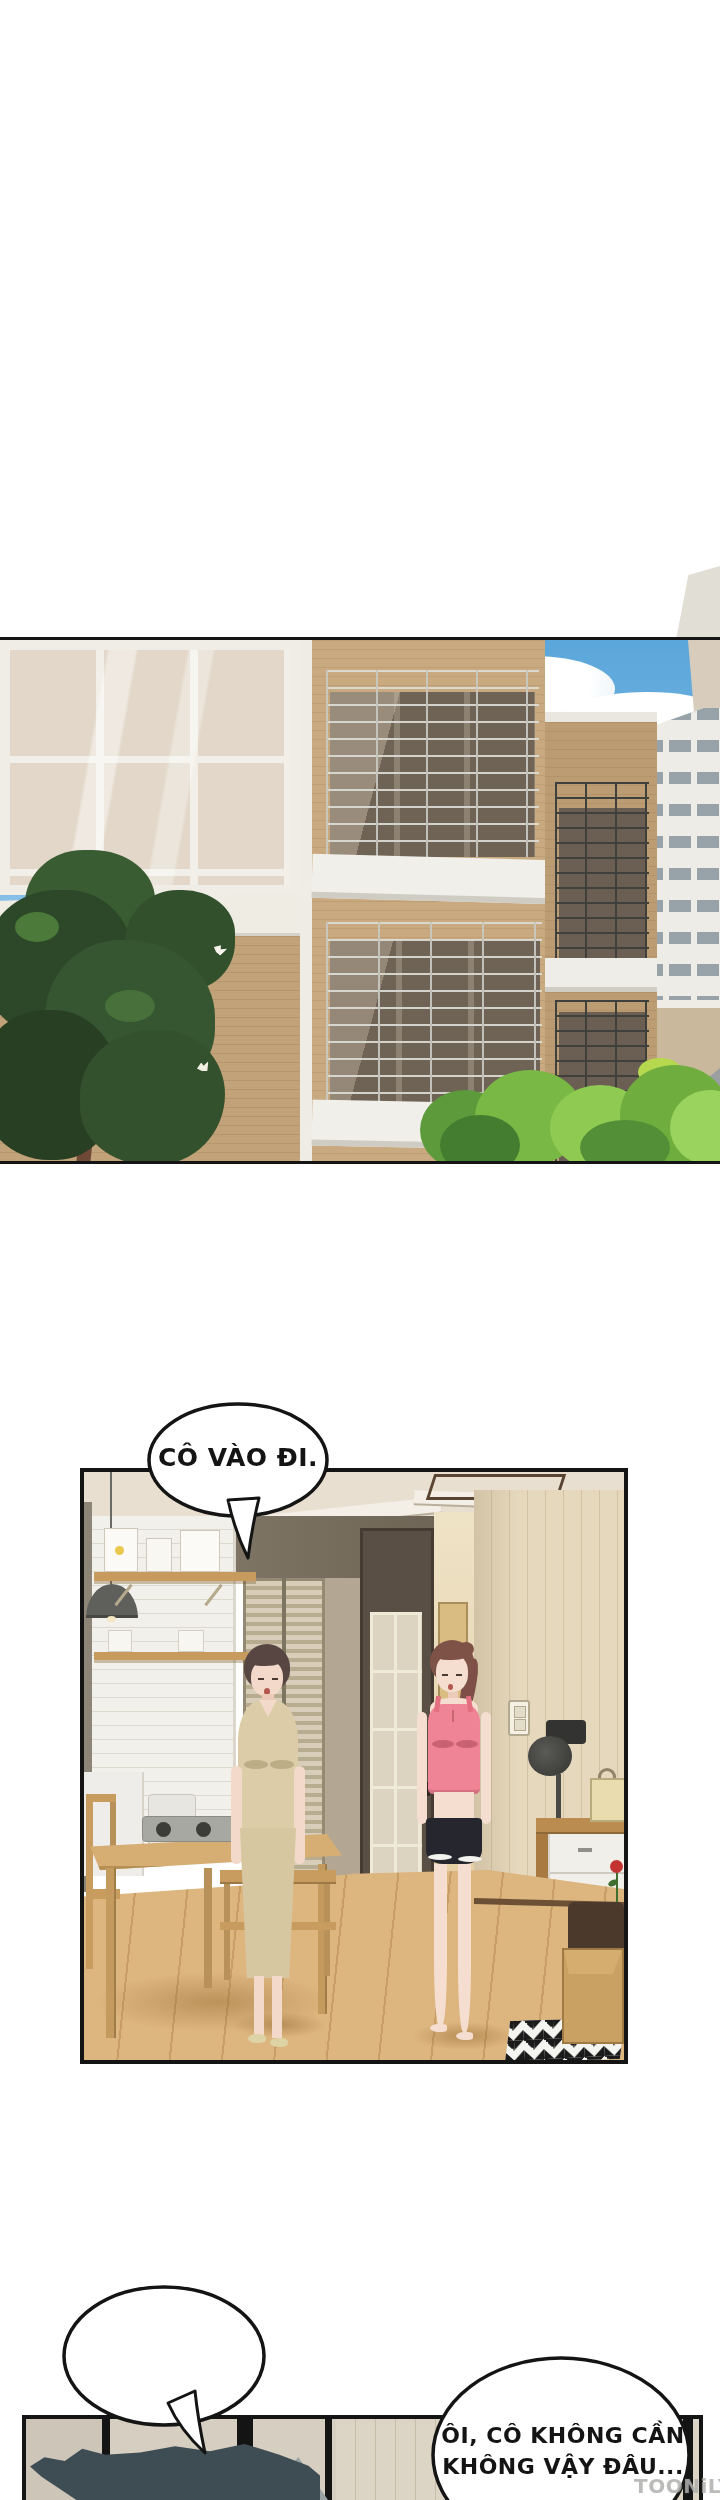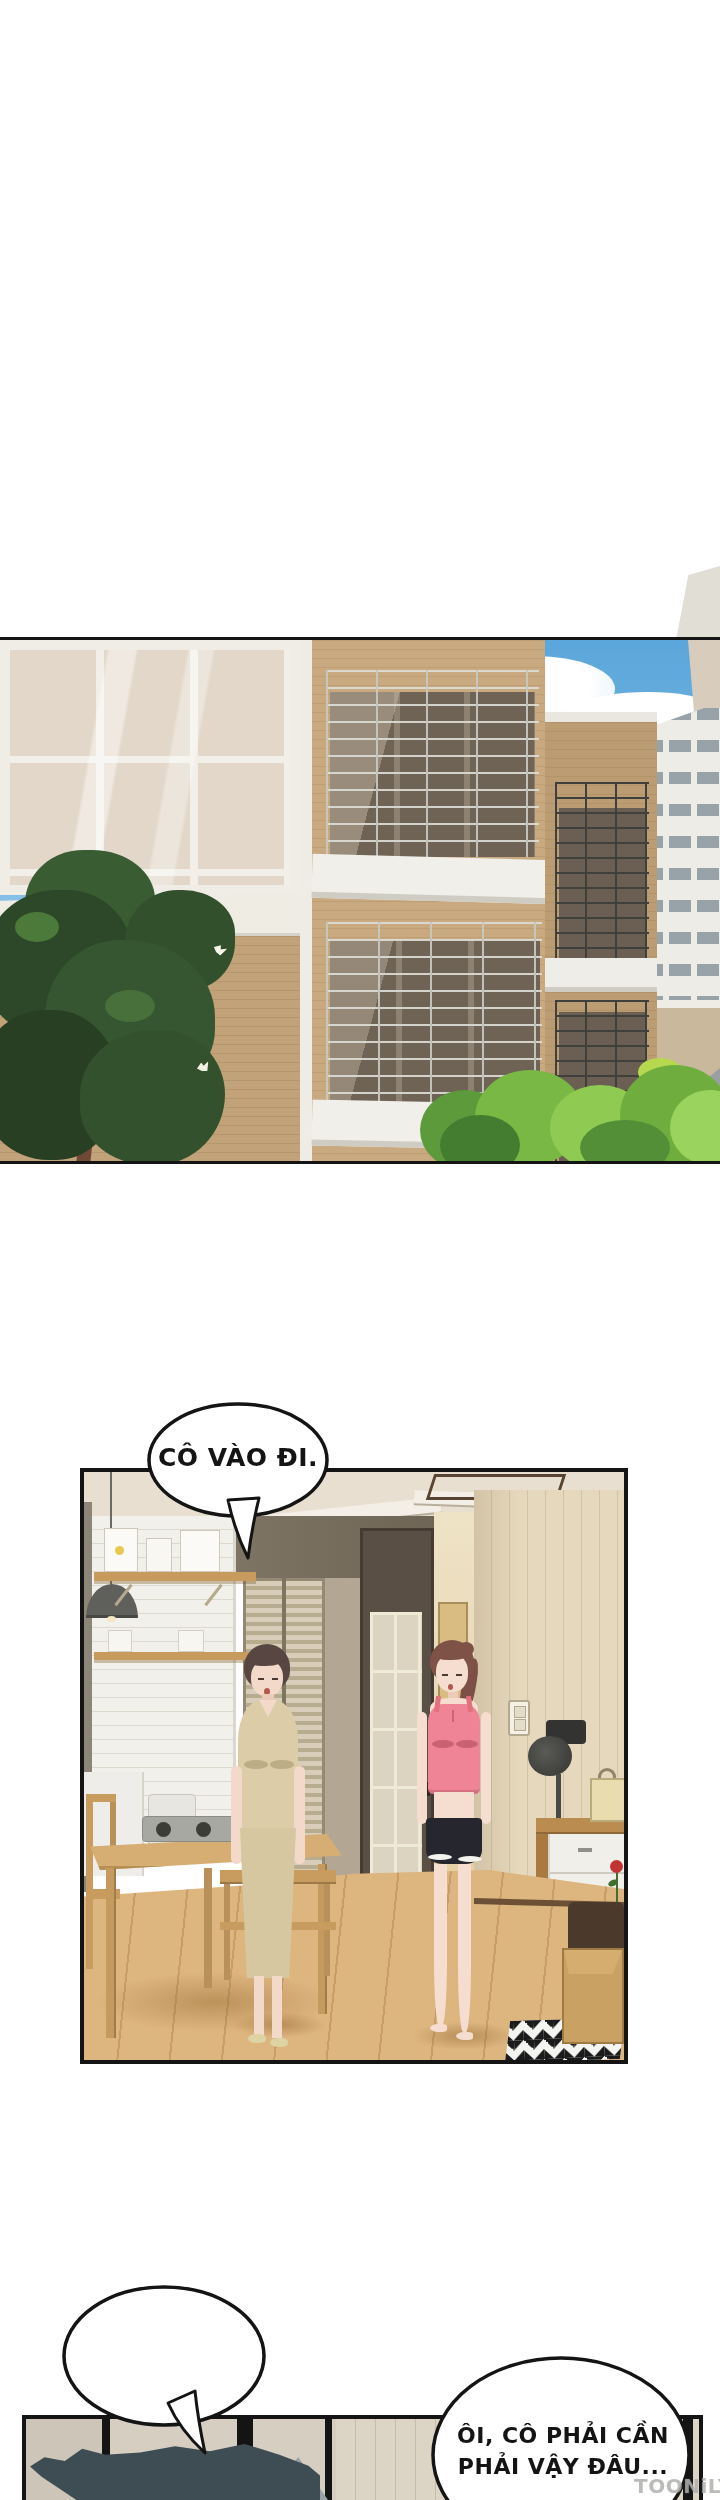"ÔI, CÔ PHẢI CẦN" span { text: PHẢI -> KHÔNG }
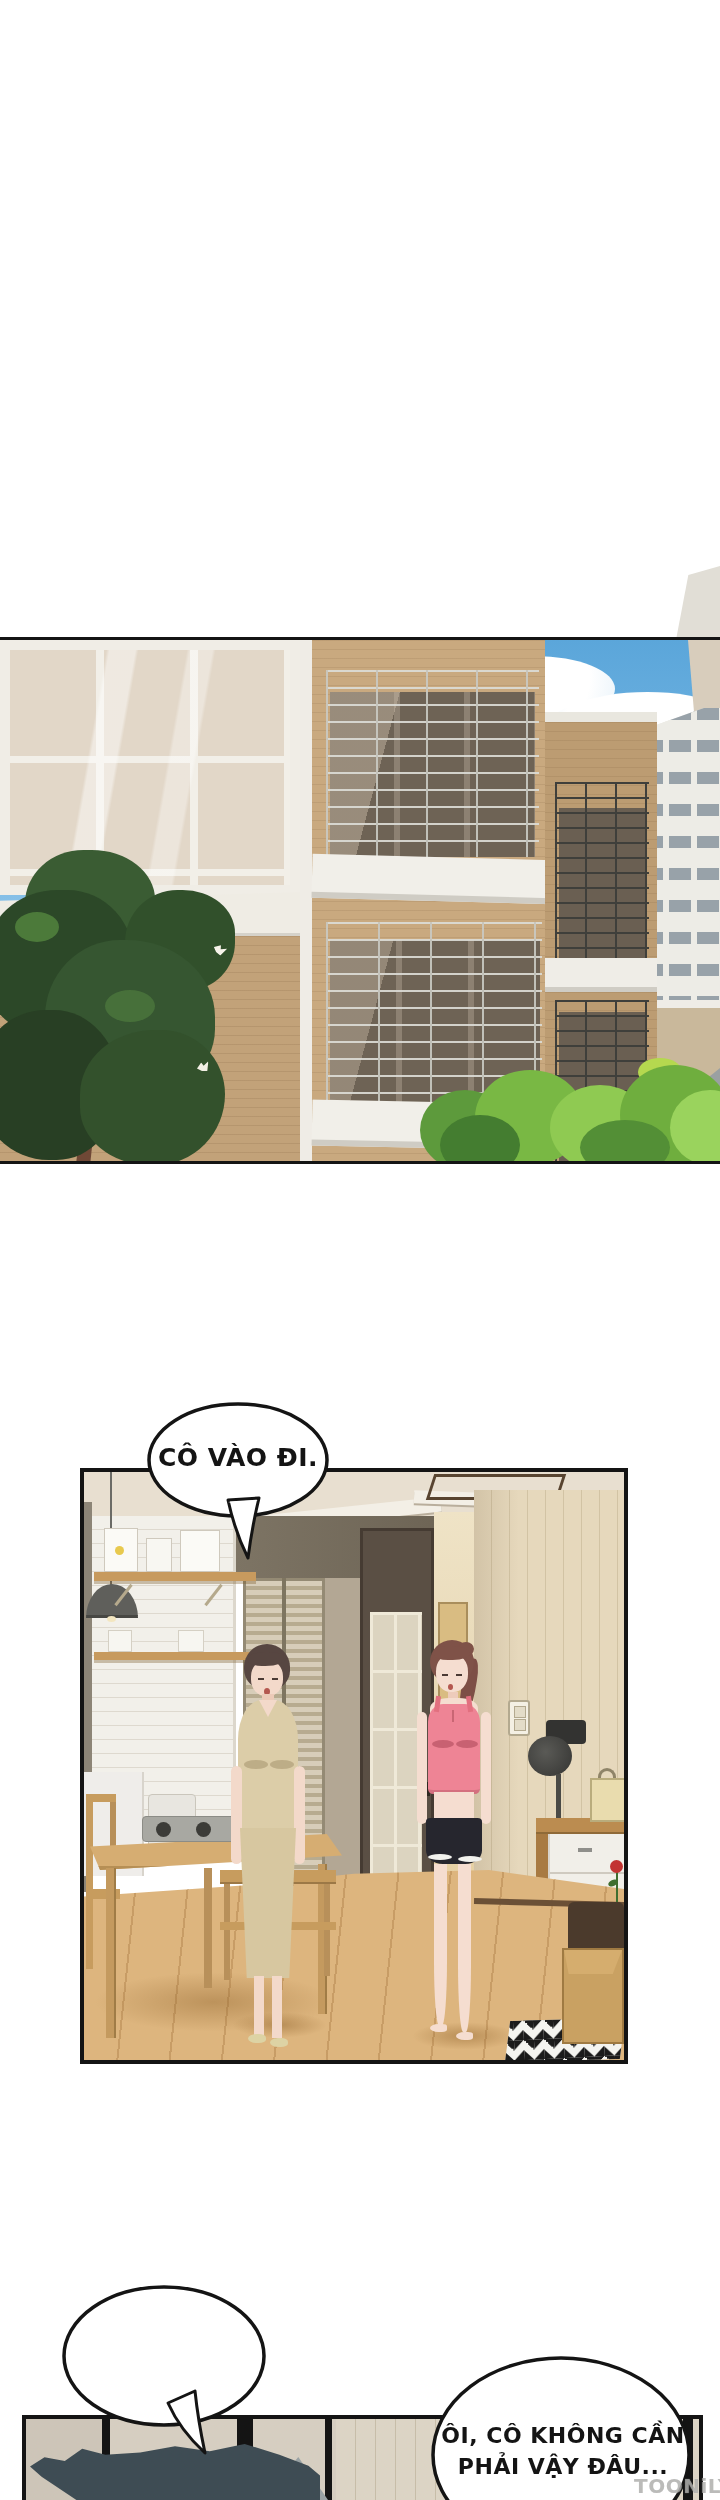"PHẢI VẬY ĐÂU..." span { text: PHẢI -> KHÔNG }
